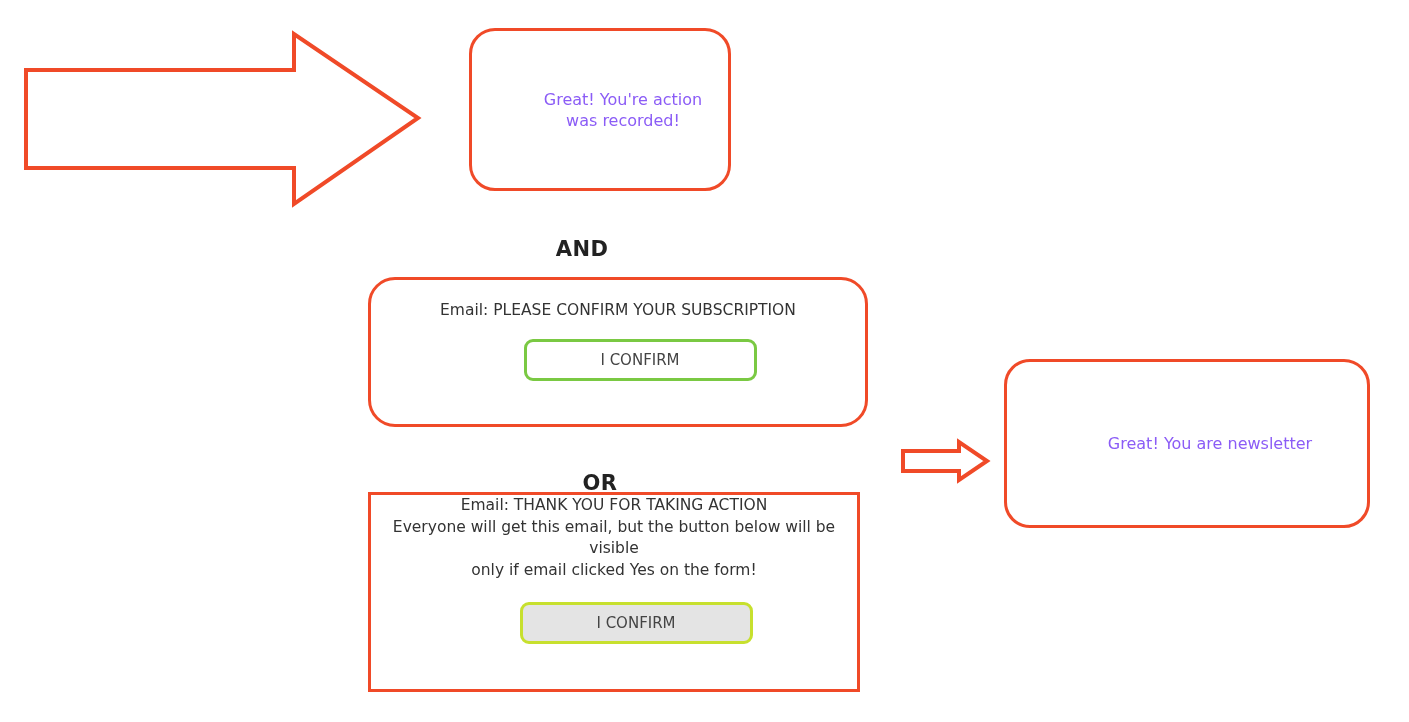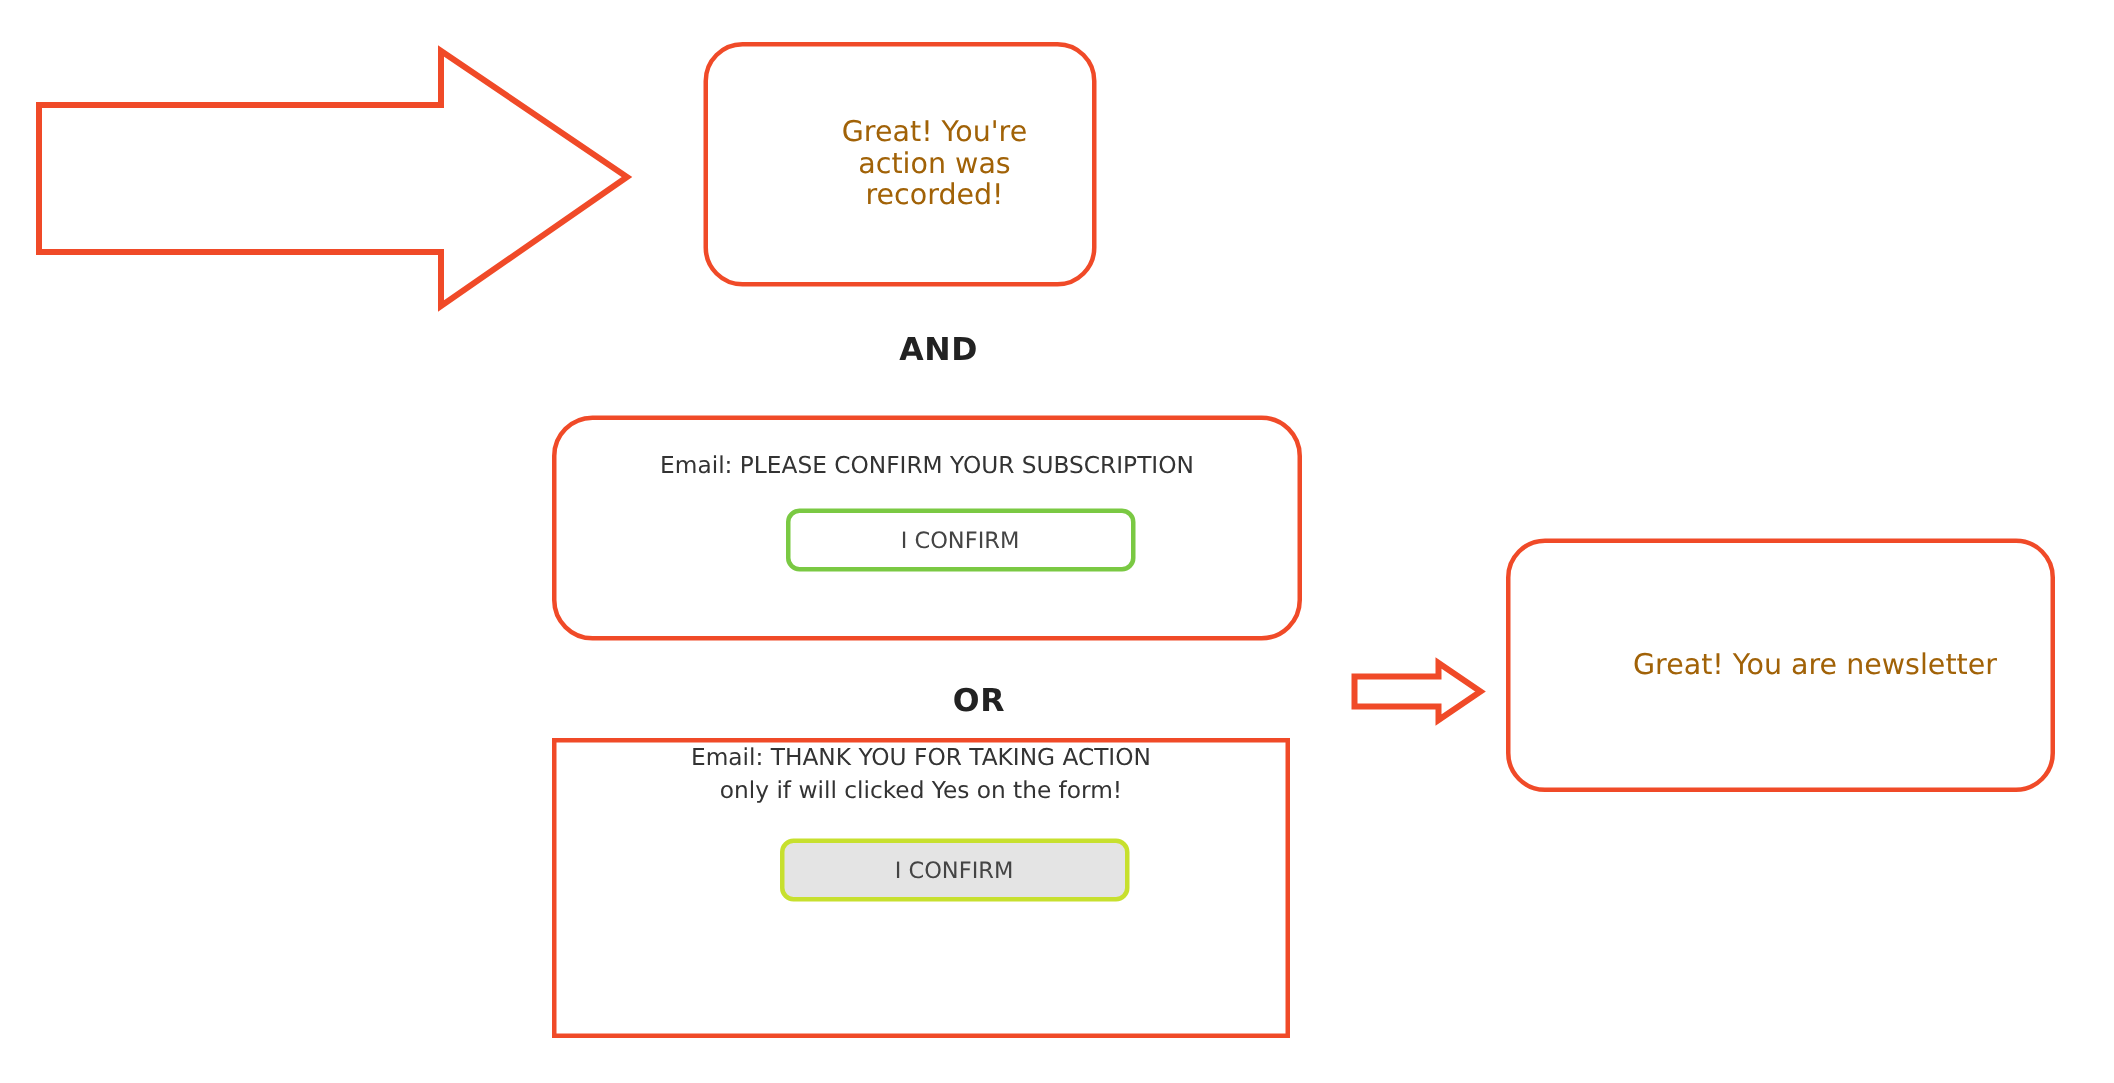"Great! You're action was recorded!" .bubble-text { color: #a16207 -> #8b5cf6; font-size: 19px -> 16px }
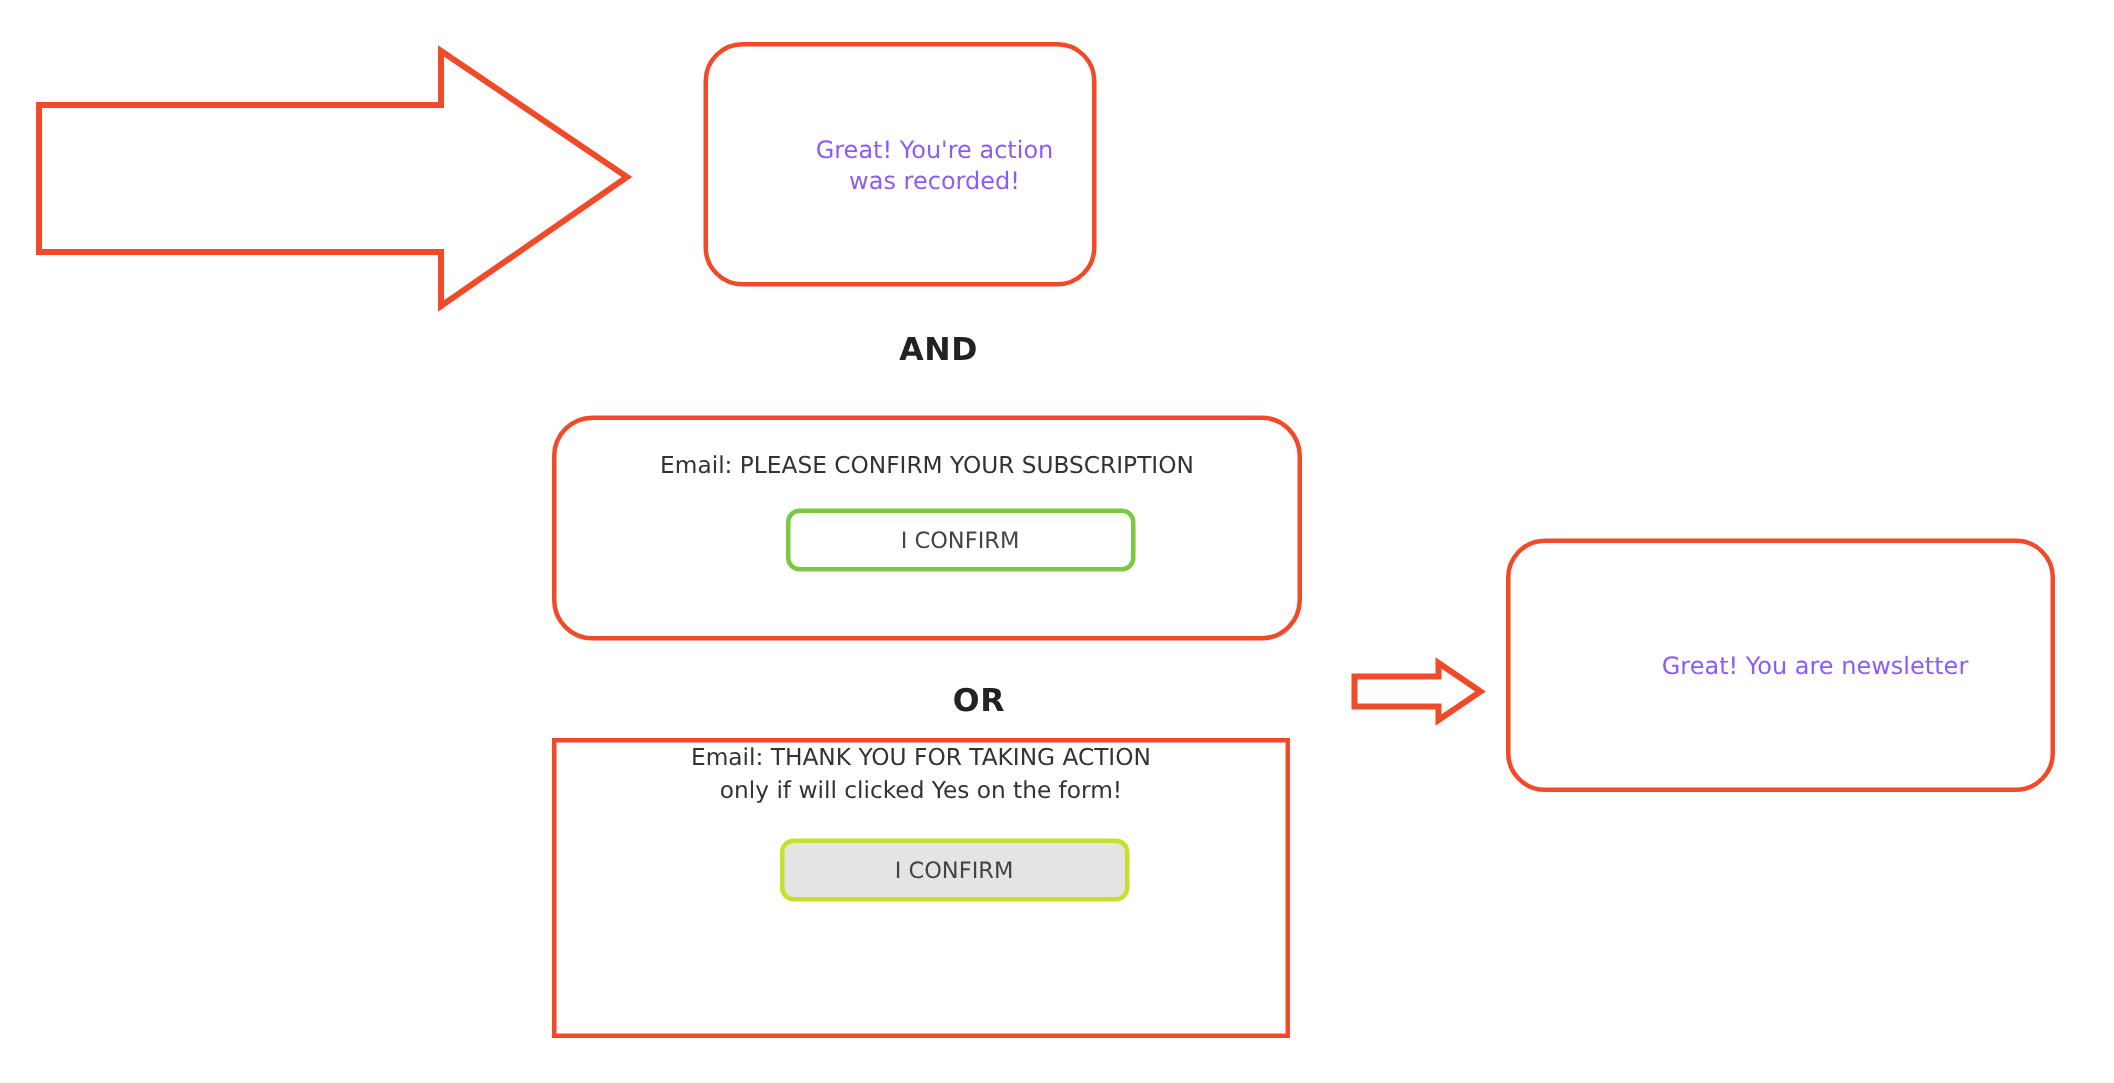"AND" .connector { margin-top: none -> 16px; text-align: right -> center }
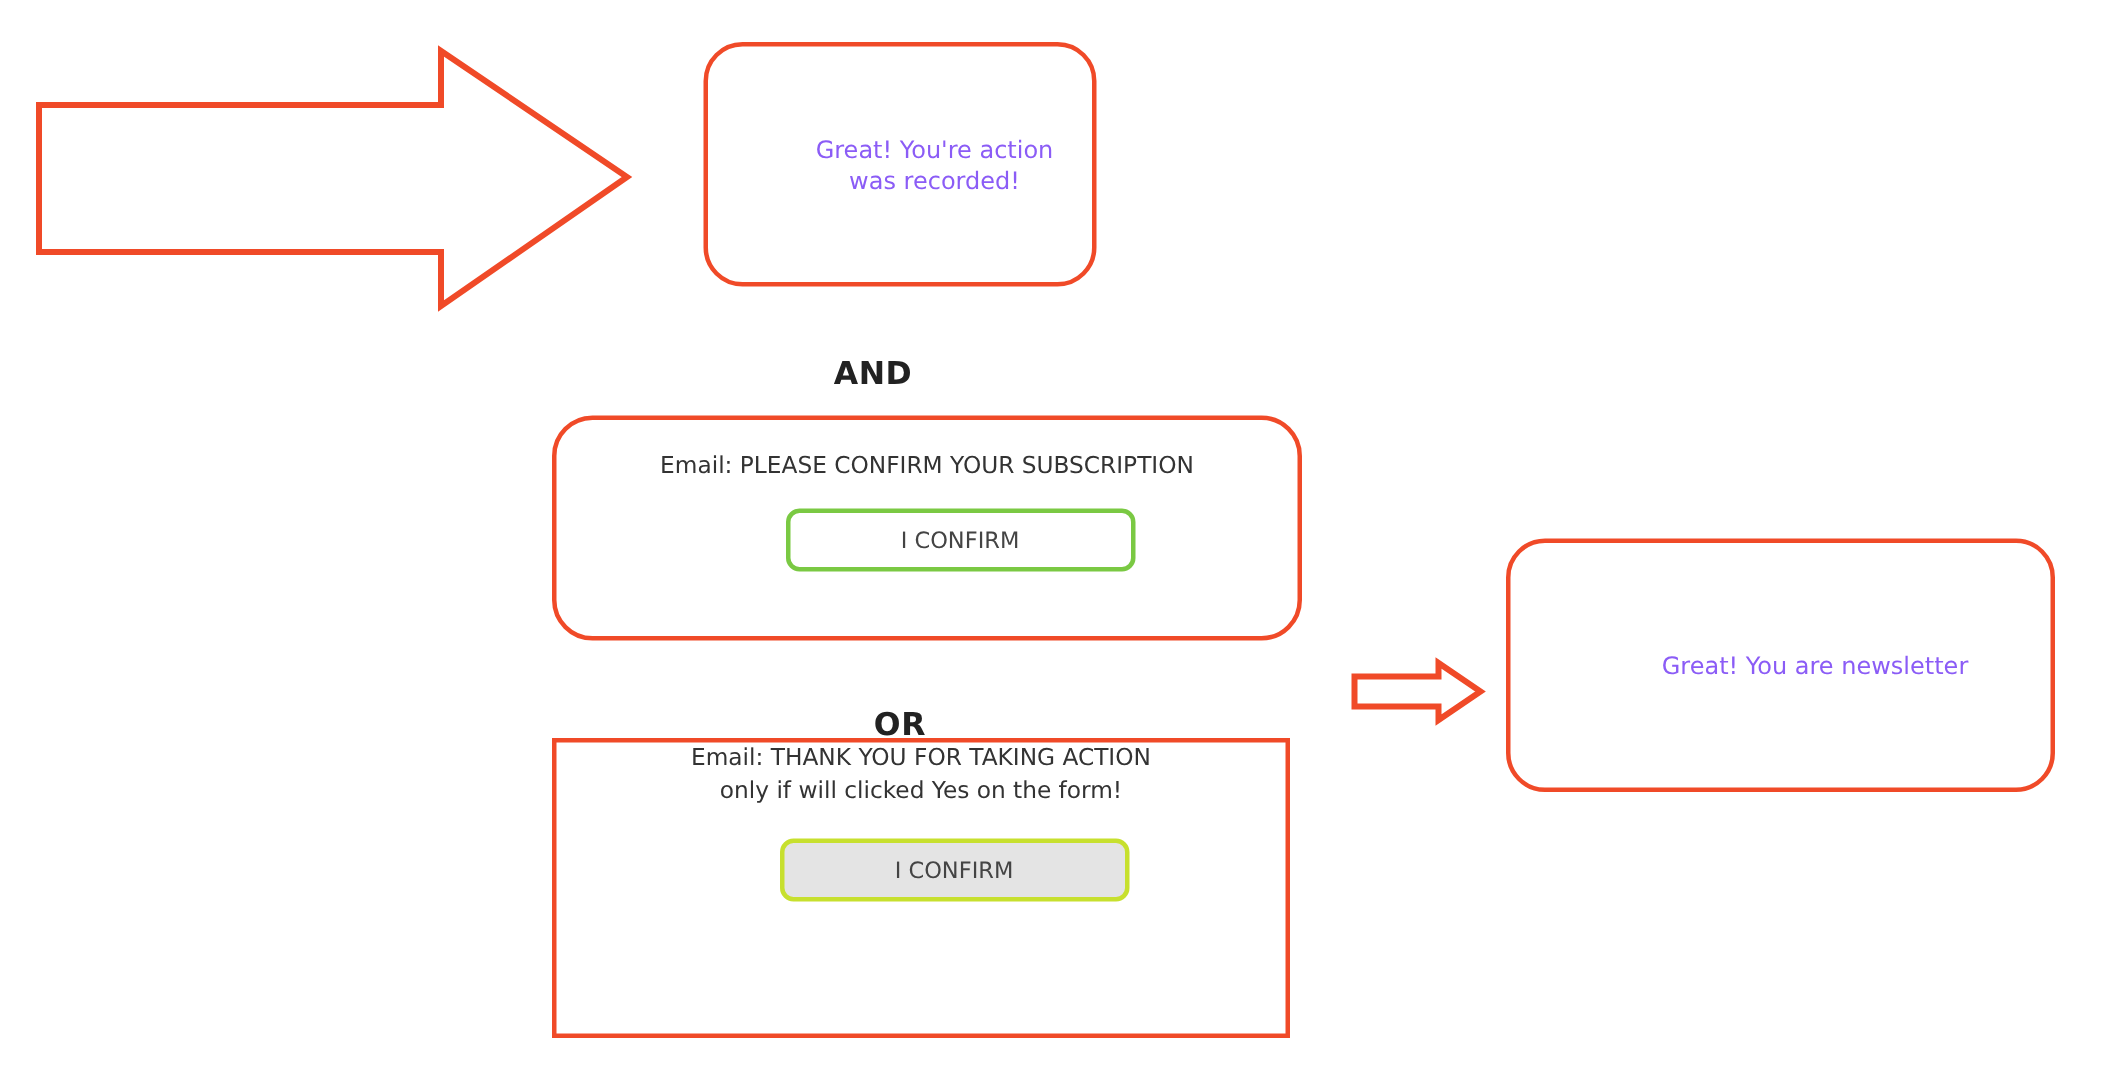"Everyone will get this email," span.email-line { html: none -> <span>Everyone will get this email, but the button below will be visible</span> }
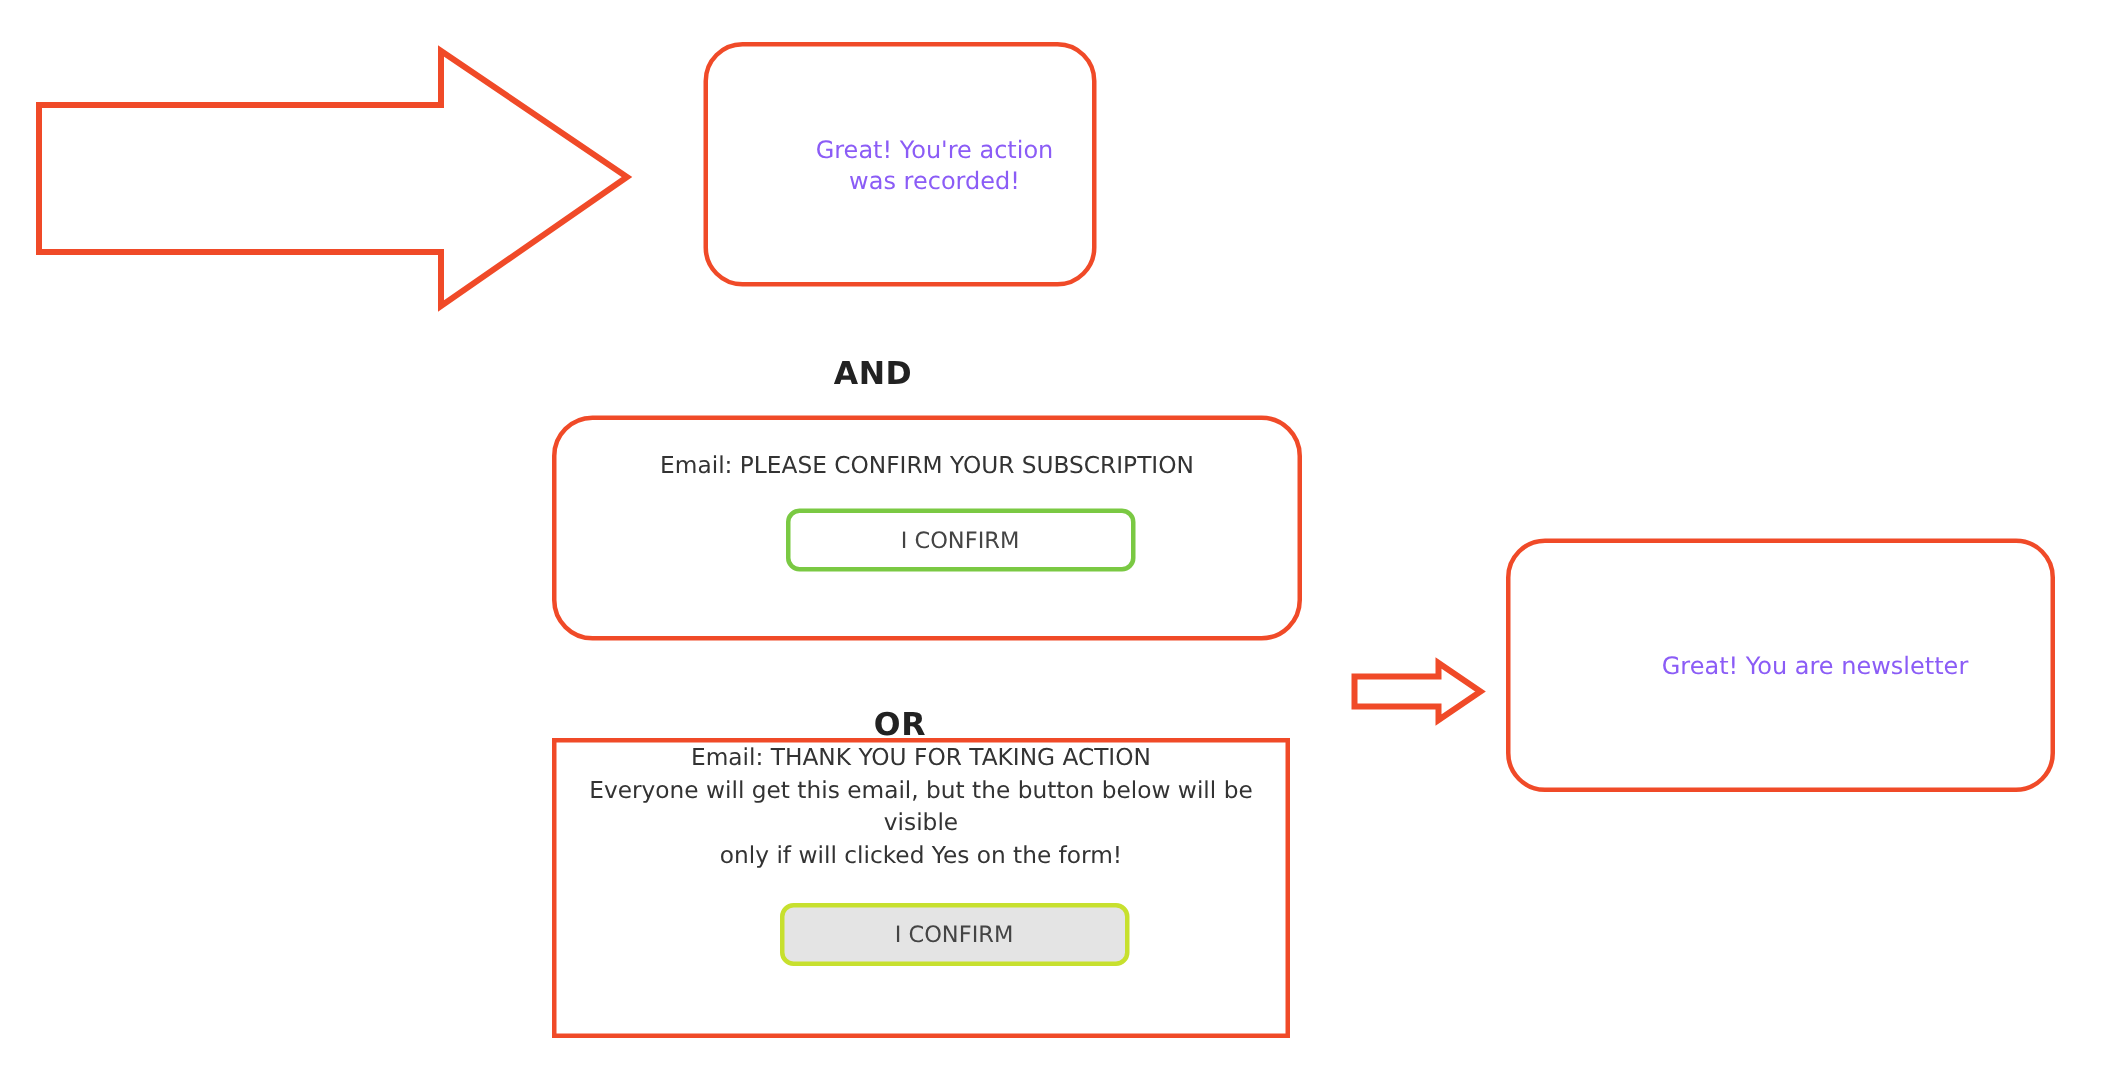"only if will clicked Yes" span.email-line { text: will -> email }
